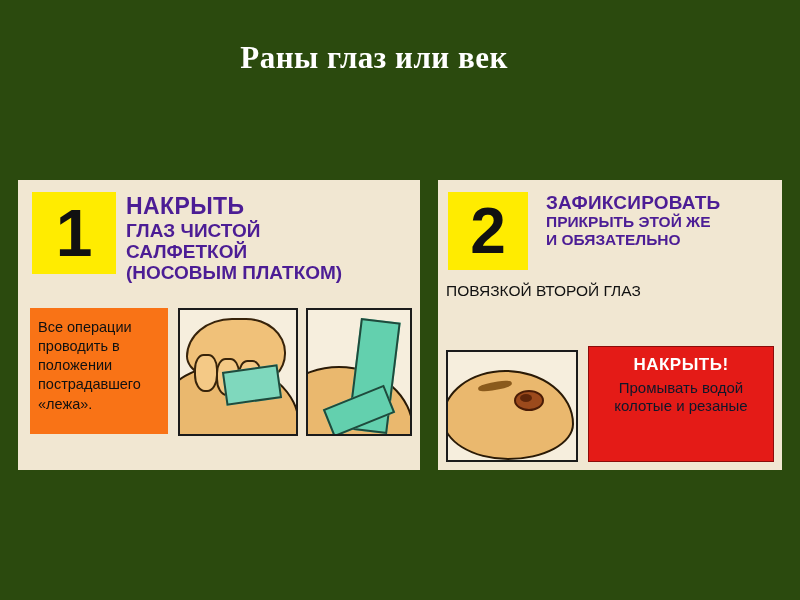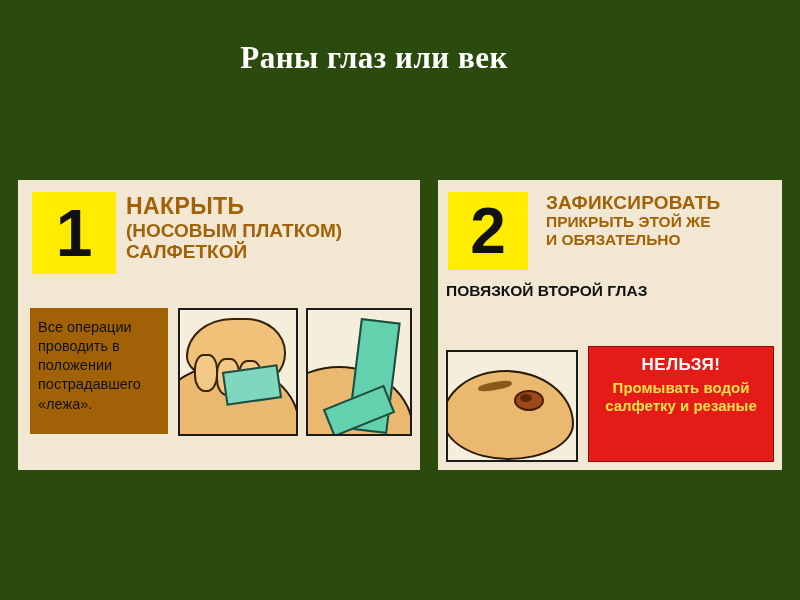"НАКРЫТЬ" .head-block { color: #a16207 -> #4c1d95 }
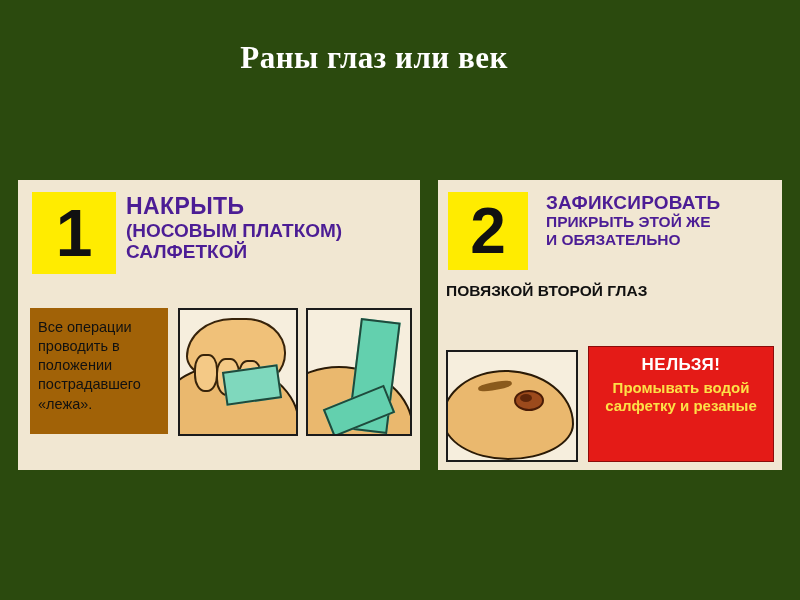"ГЛАЗ ЧИСТОЙ" div { html: none -> <div>глаз чистой</div> }
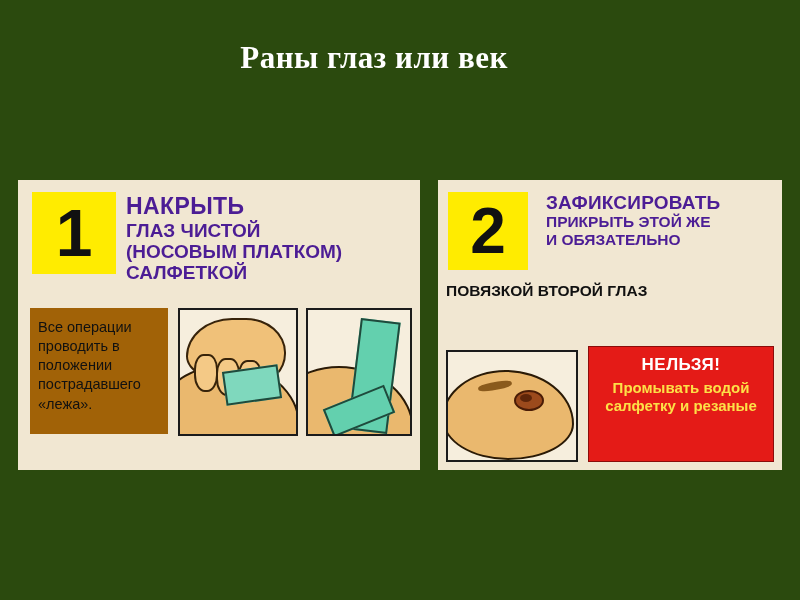"(НОСОВЫМ ПЛАТКОМ)" div { order: before "САЛФЕТКОЙ" -> after "САЛФЕТКОЙ" }
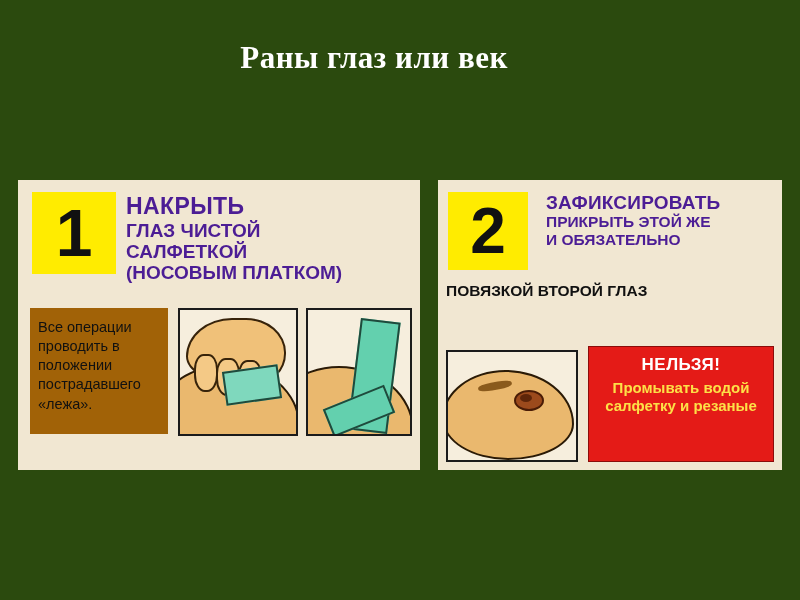"ПОВЯЗКОЙ ВТОРОЙ ГЛАЗ" .head-2-wide { font-weight: bold -> normal }
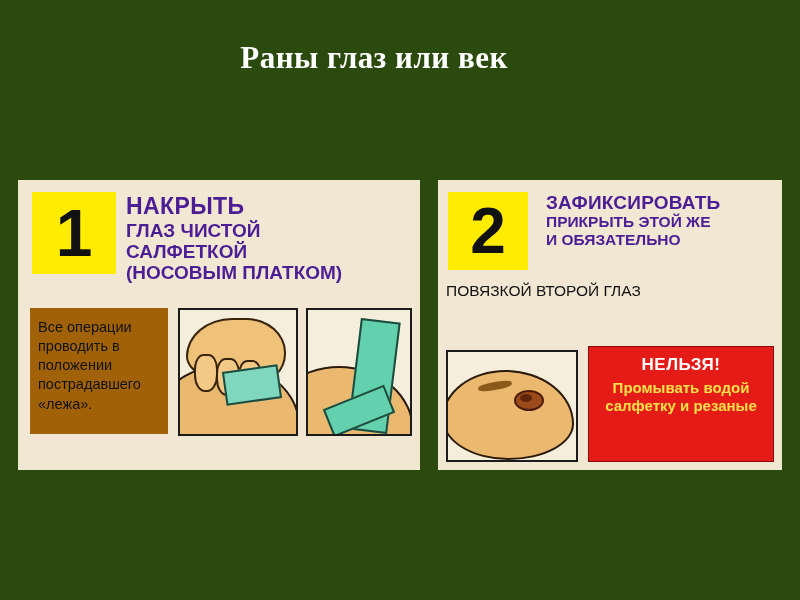"Все операции проводить в положении" .note-box { background: #a16207 -> #f97316 }
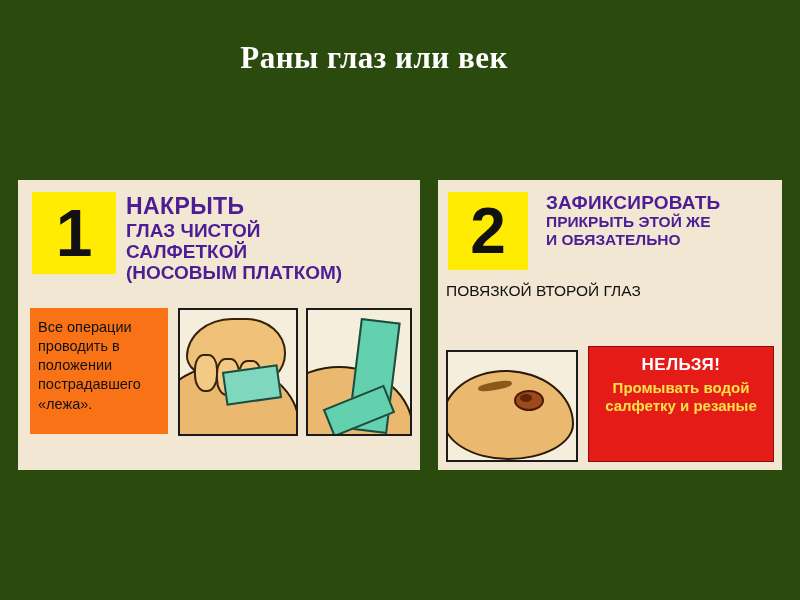"НЕЛЬЗЯ!" div.warn-title { text: НЕЛЬЗЯ -> НАКРЫТЬ }
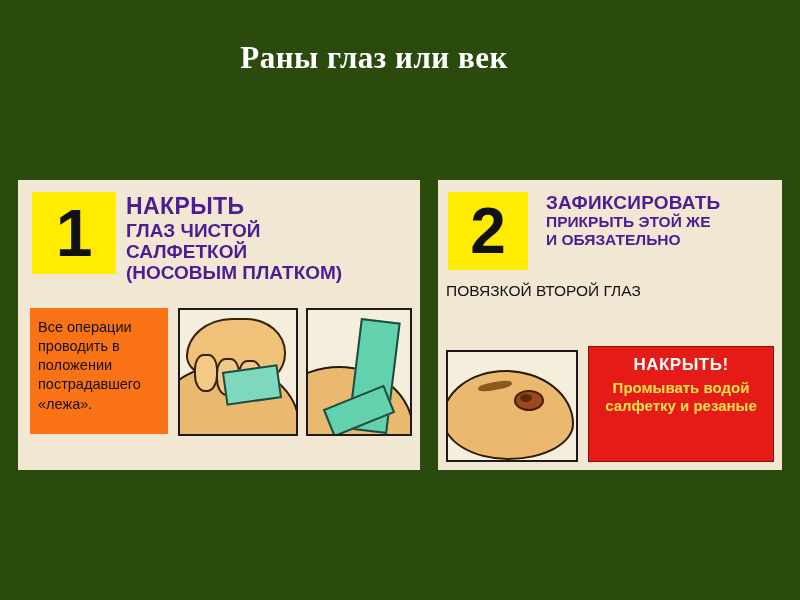"Промывать водой" .warn-text { color: #fde047 -> #0f172a; font-weight: bold -> normal }
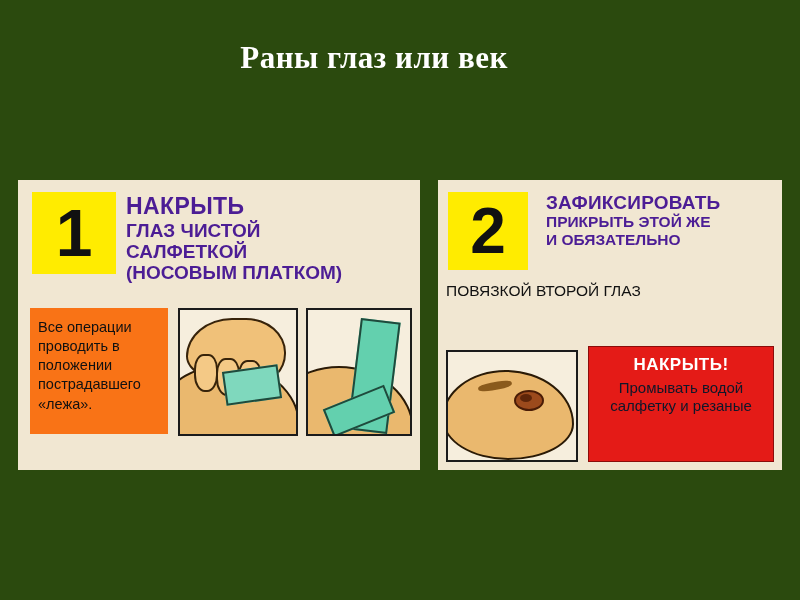"салфетку и резаные" div { text: салфетку -> колотые }
